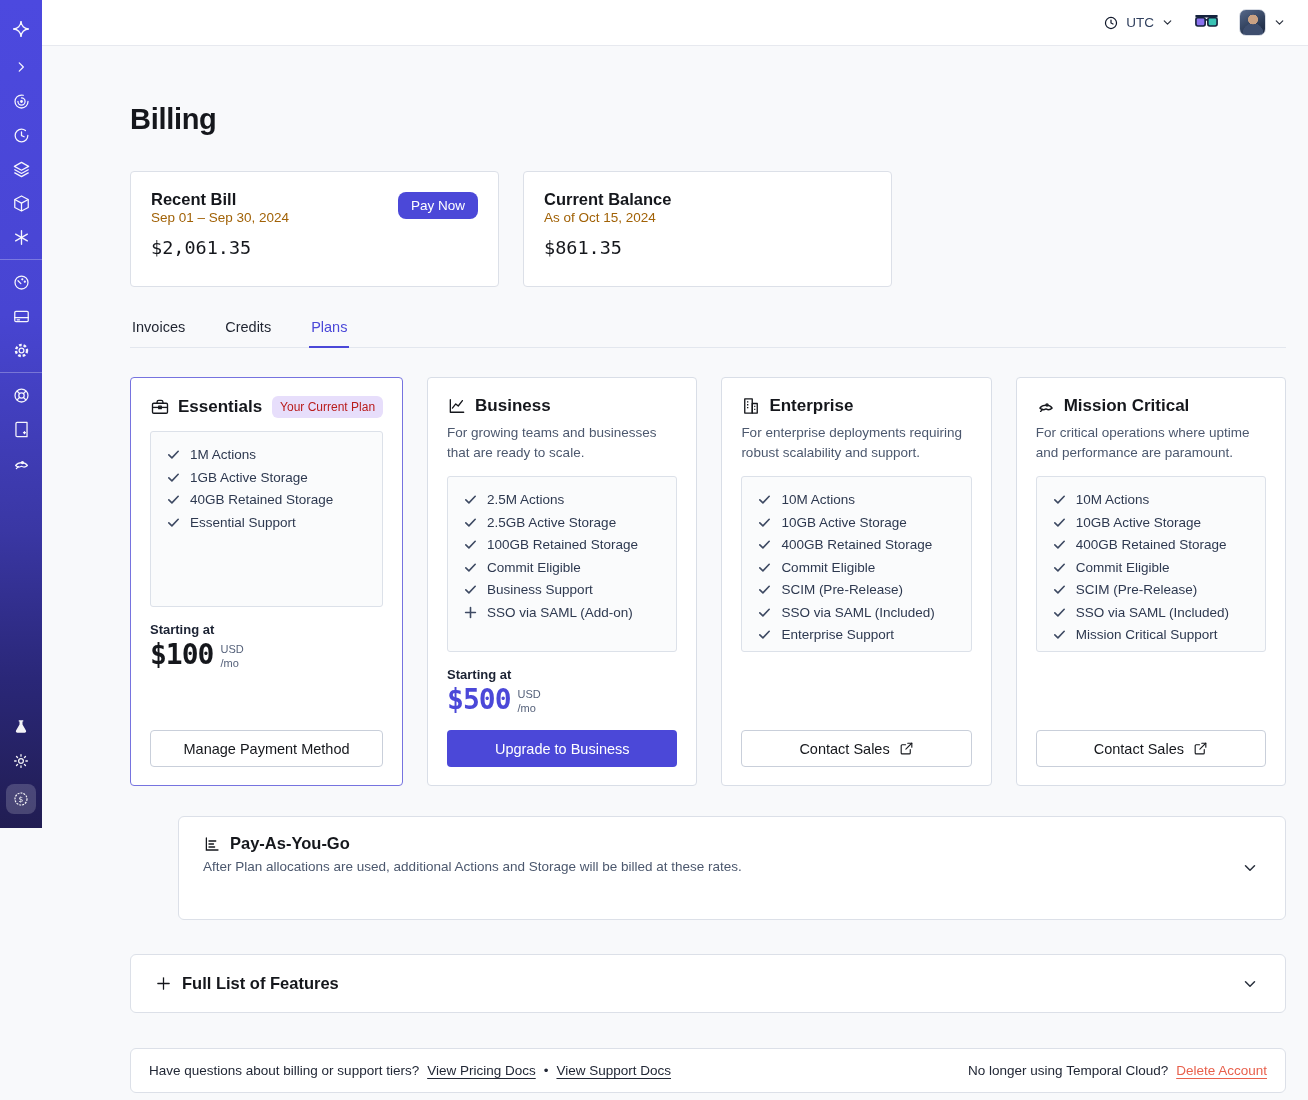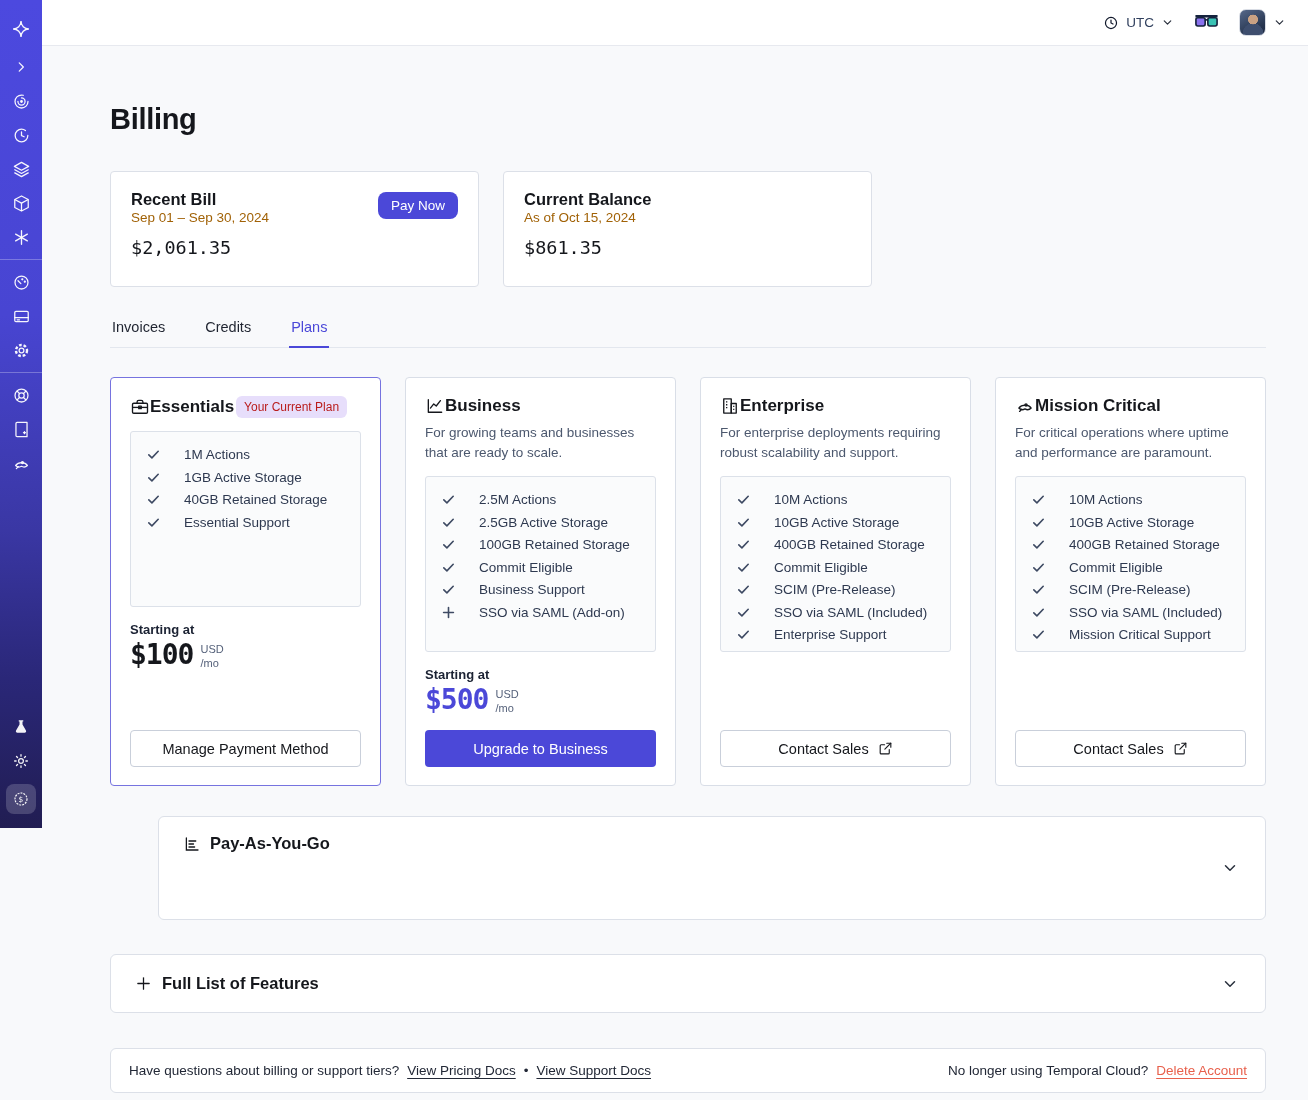"Billing" .main { padding-left: 68px -> 88px }
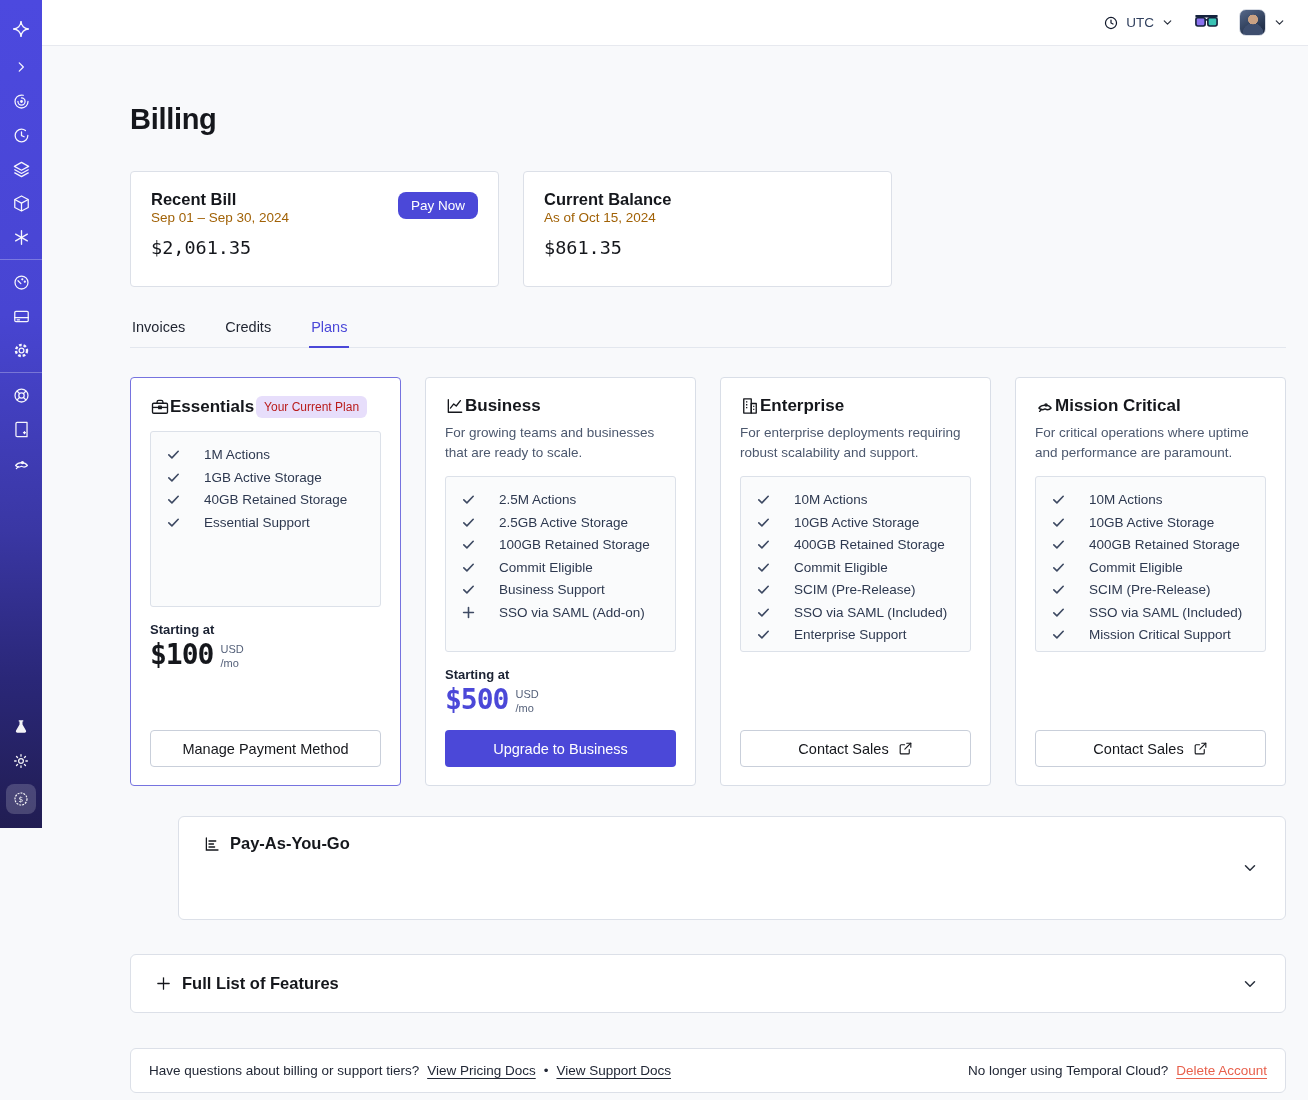"Essentials" .plan-head { gap: none -> 8px }
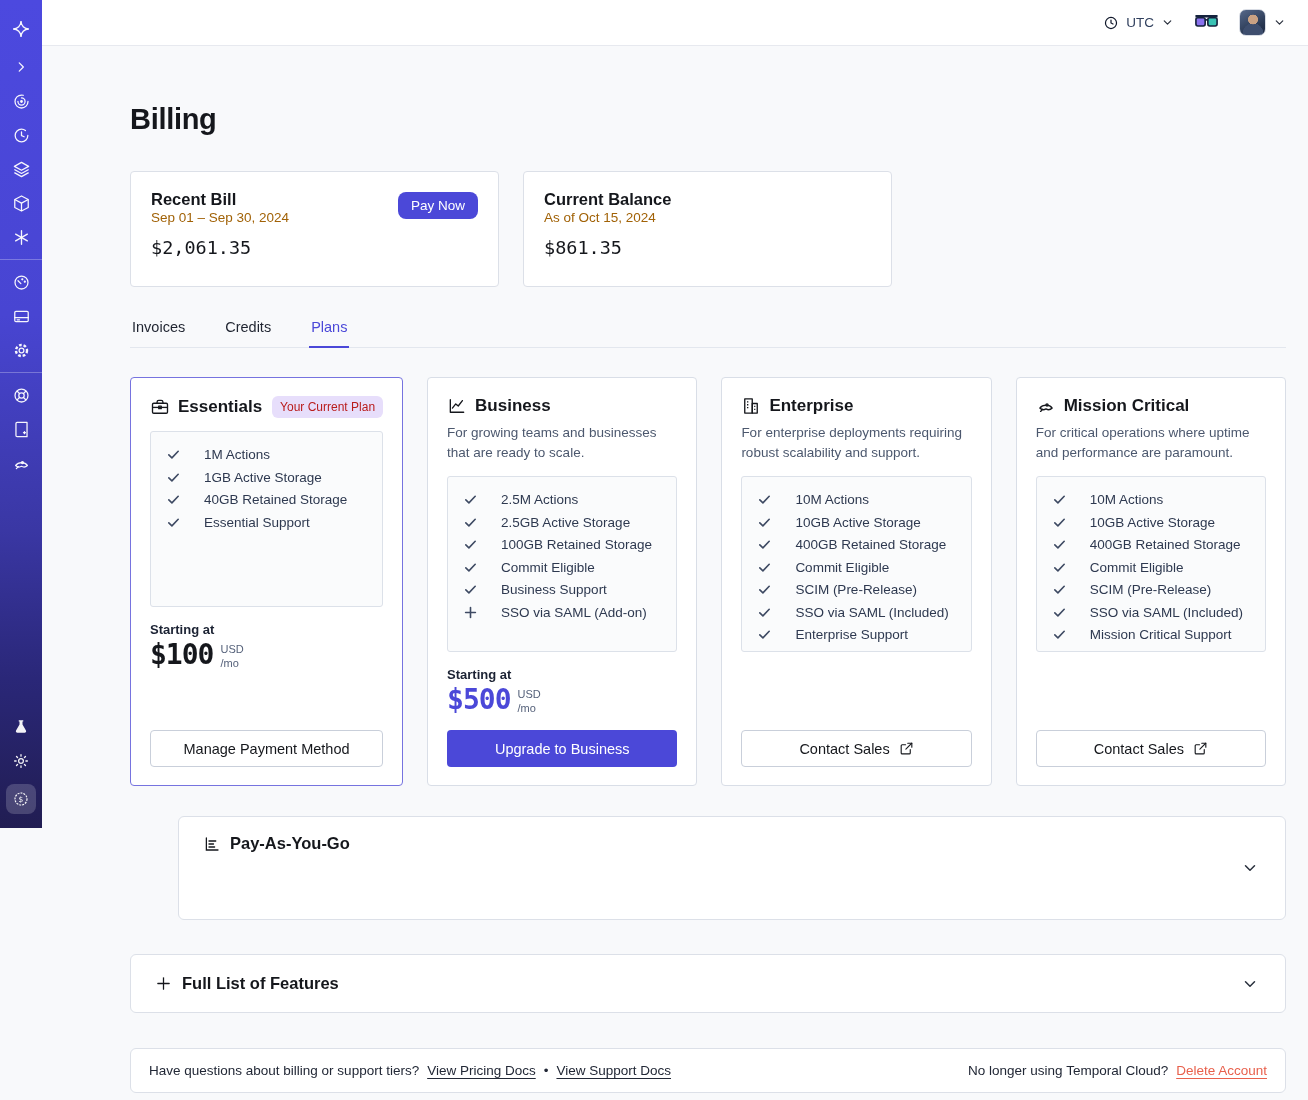"1M Actions" .feature-box li { gap: 23px -> 9px }
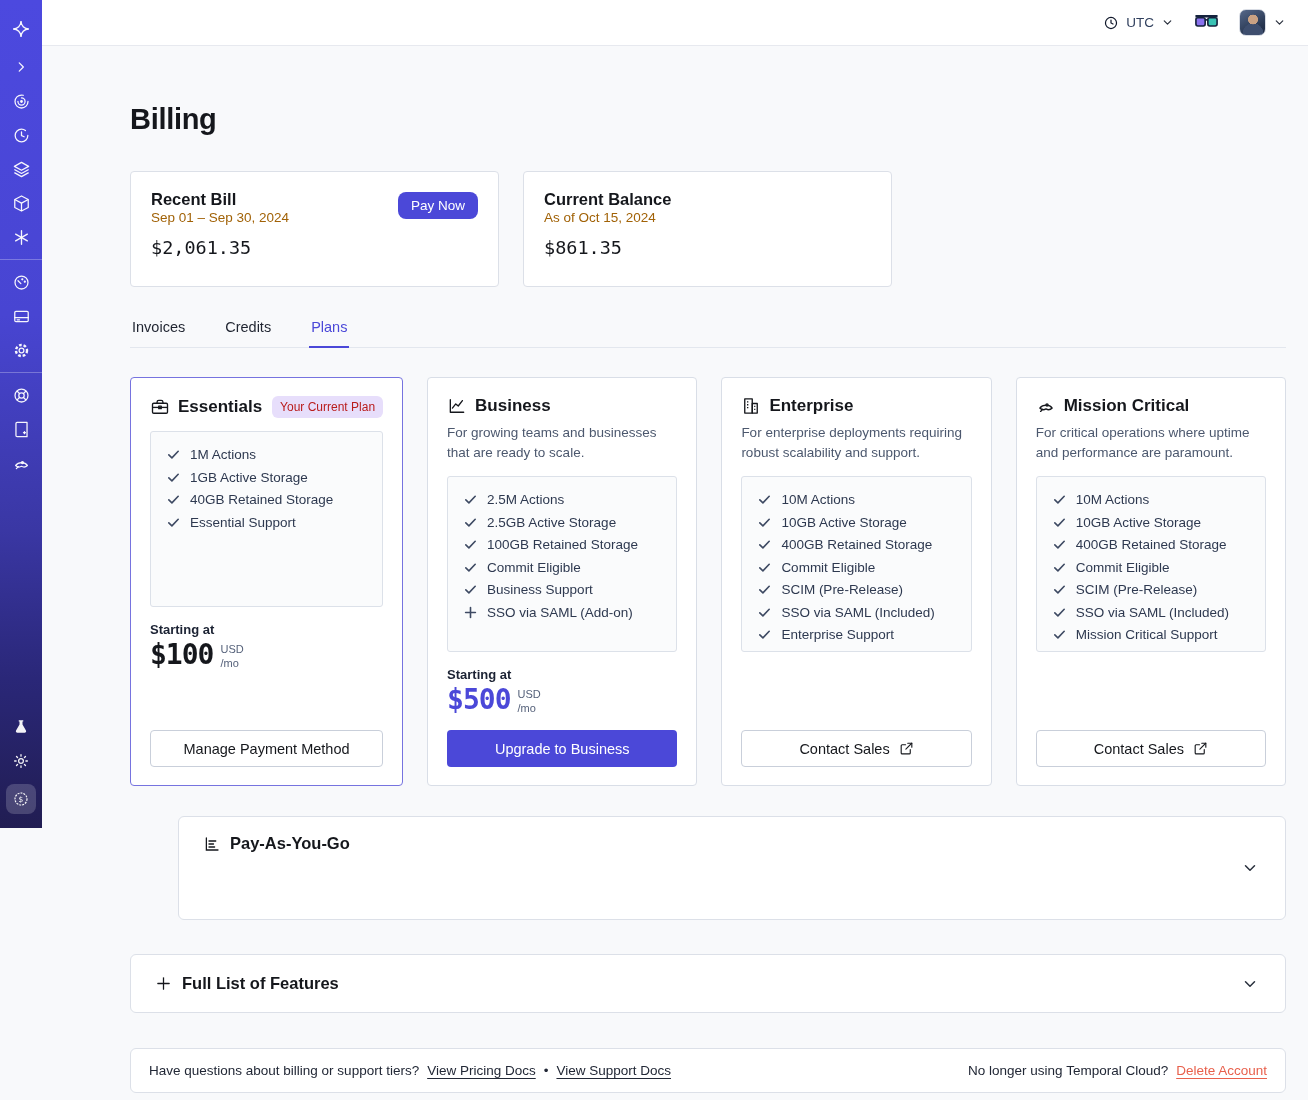"After Plan allocations are used," div.panel-desc { html: none -> <div>After Plan allocations are used, additional Actions and Storage will be billed at these rates.</div> }
